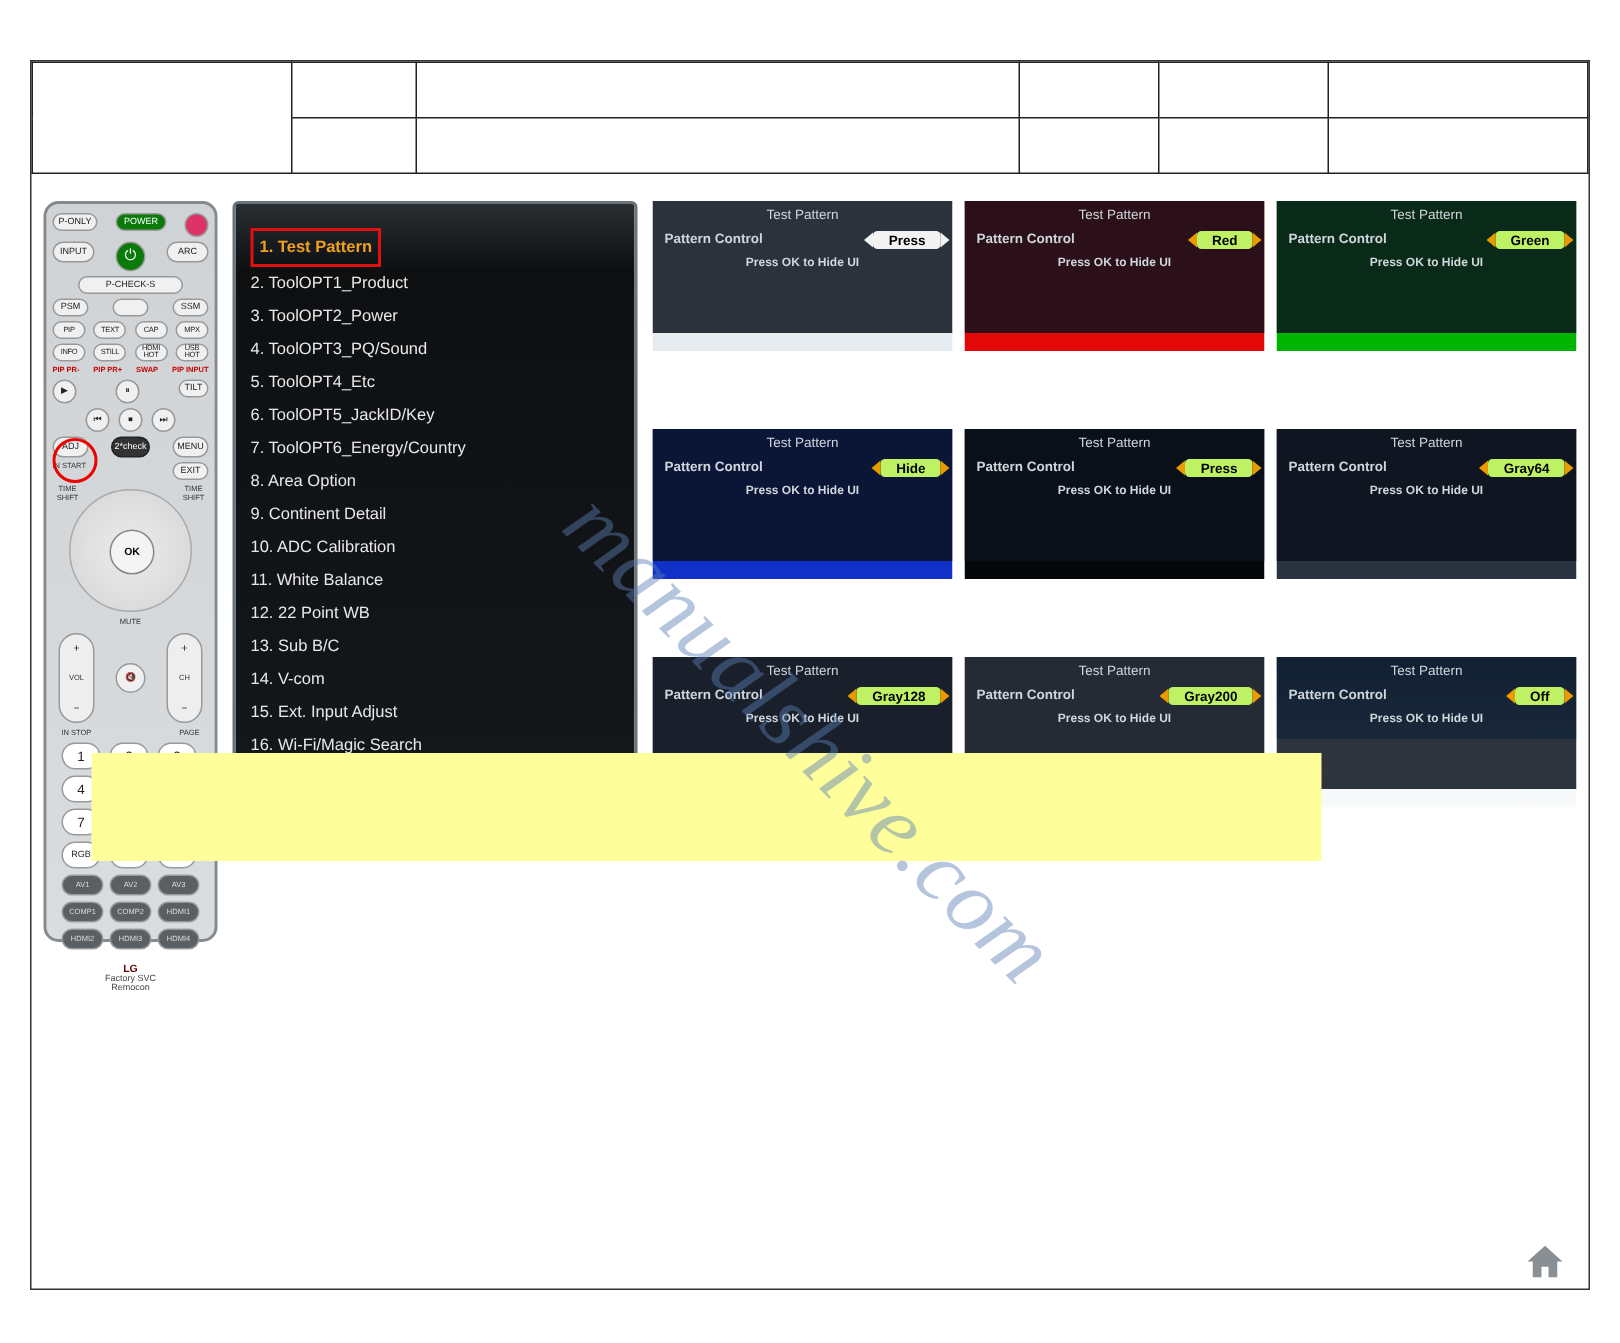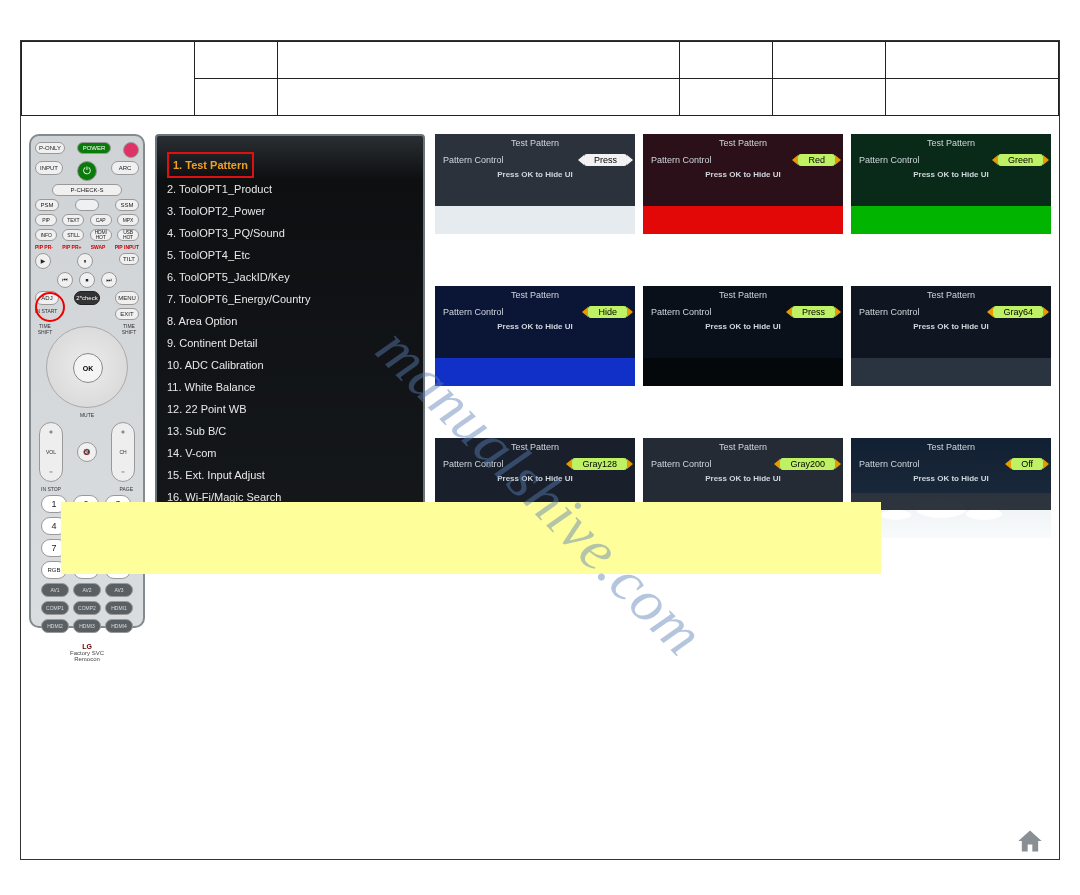"Test Pattern" .thumb-overlay { height: 72px -> 88px }
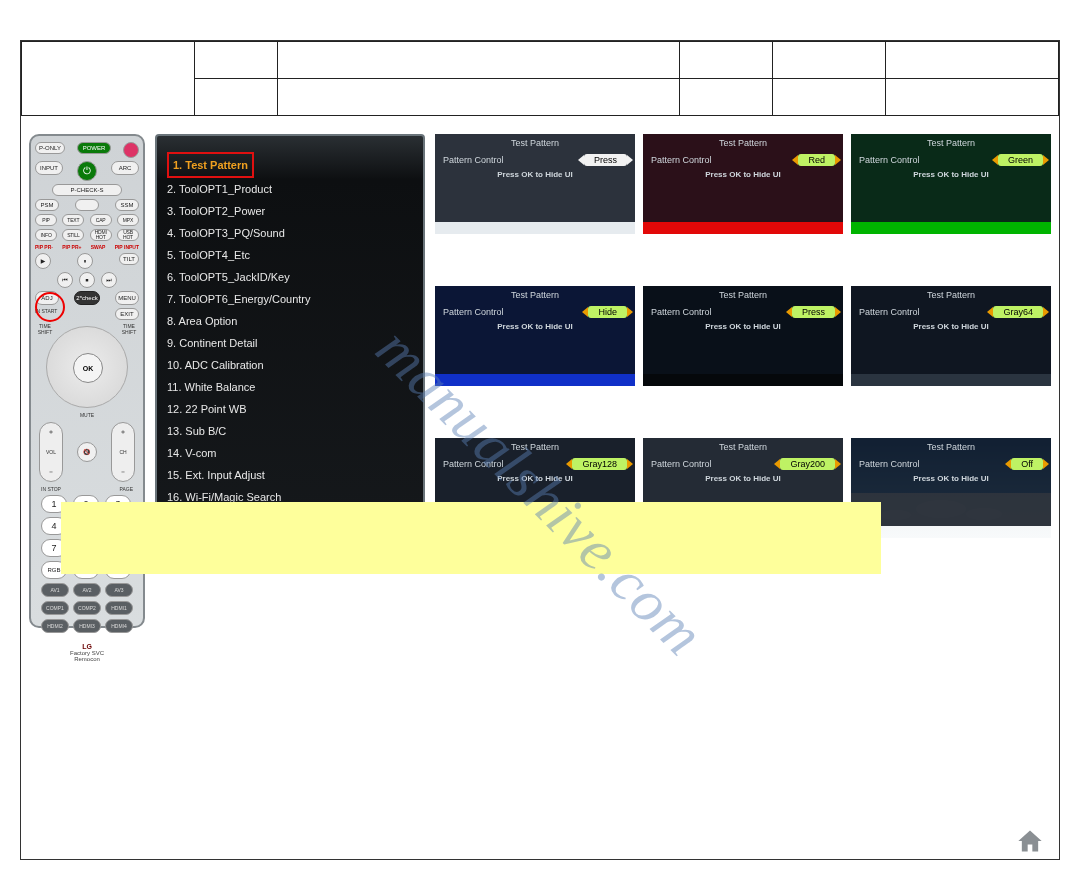"Pattern Control" .pc-row { align-items: center -> flex-start; font-weight: none -> bold }
